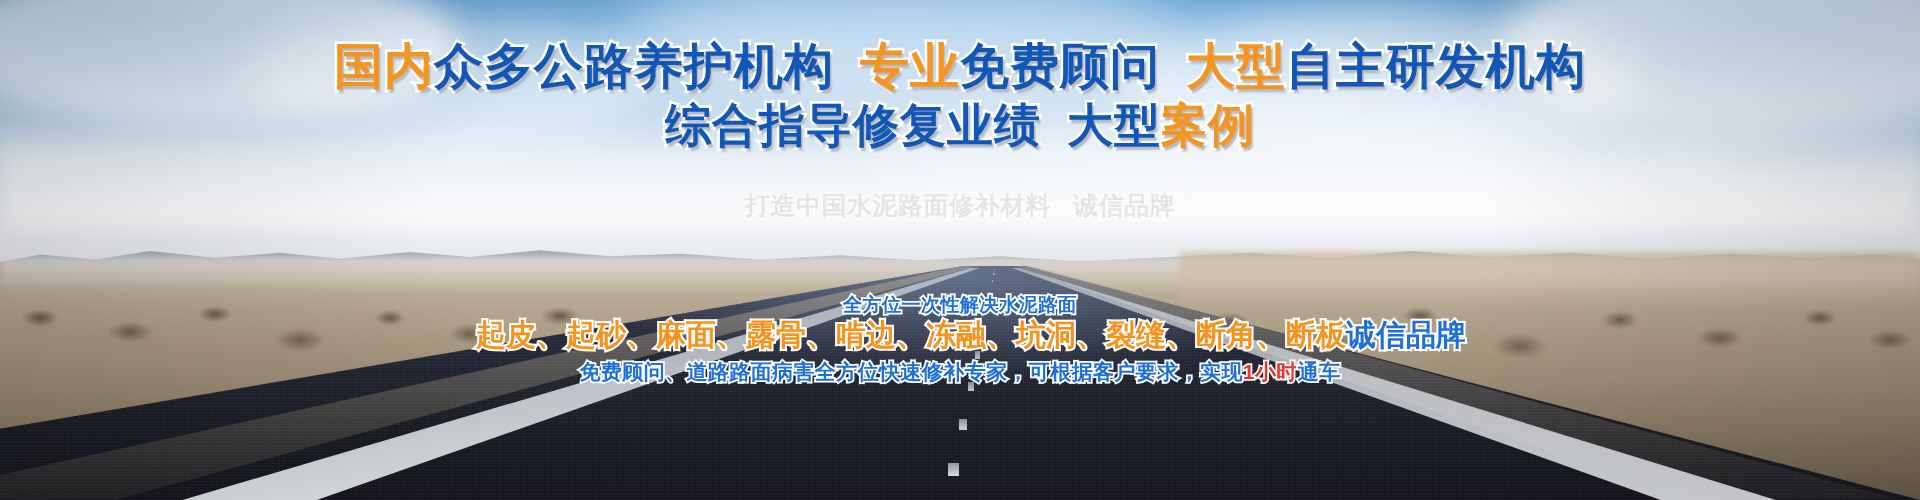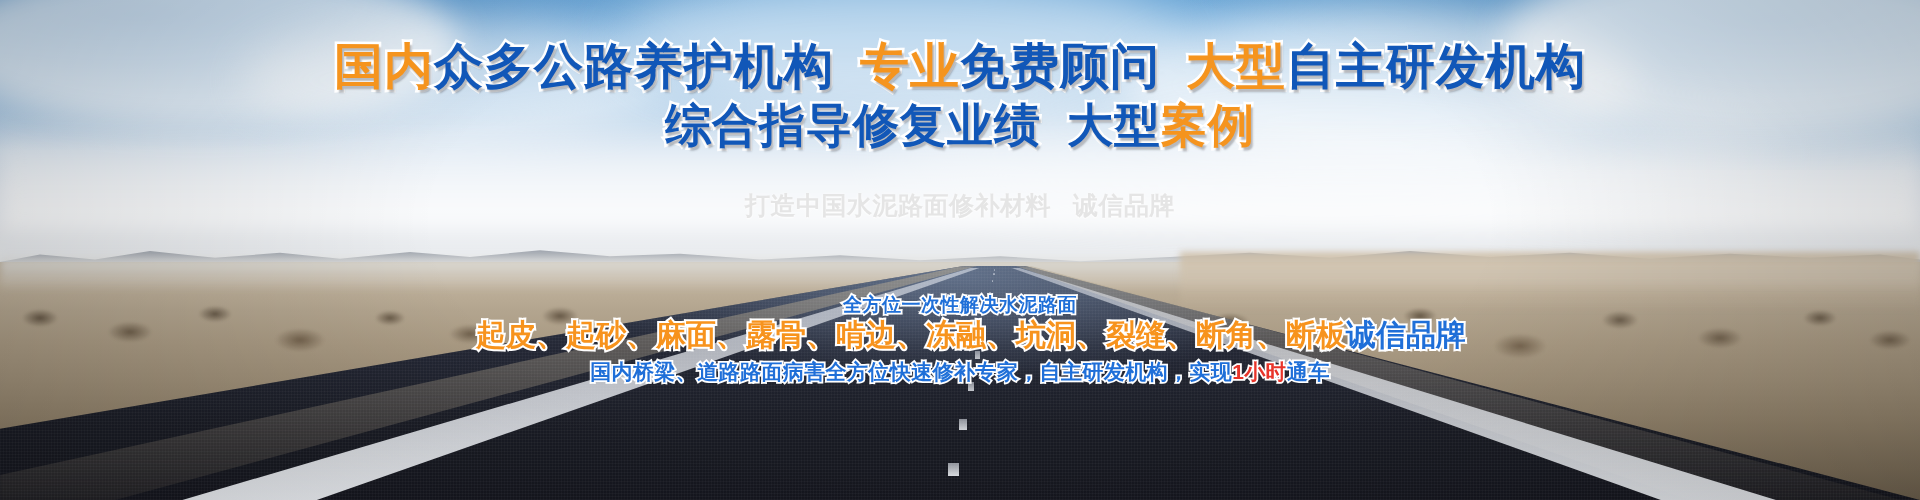"国内桥梁、道路路面病害全方位快速修补专家，自主研发机构，实现" span { text: 国内桥梁、道路路面病害全方位快速修补专家，自主研发机构 -> 免费顾问、道路路面病害全方位快速修补专家，可根据客户要求 }
